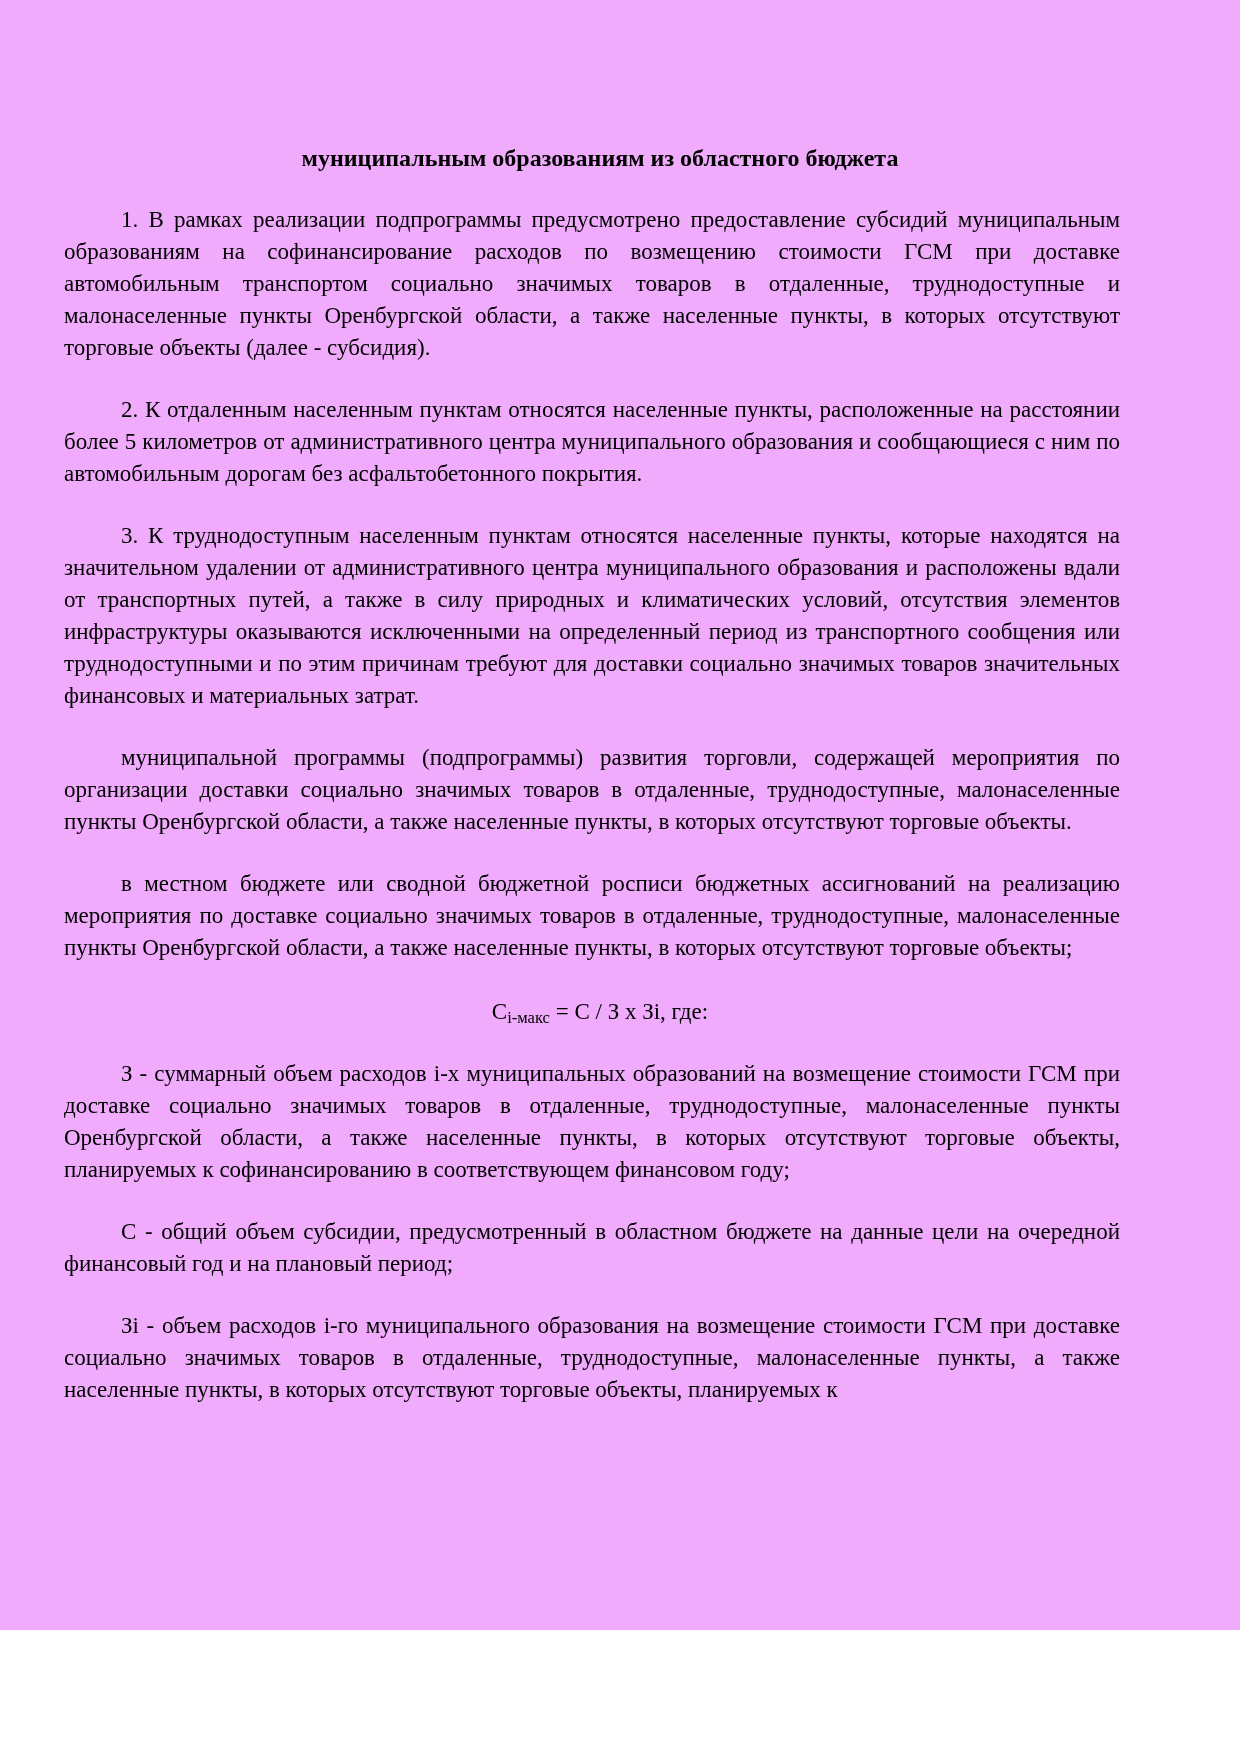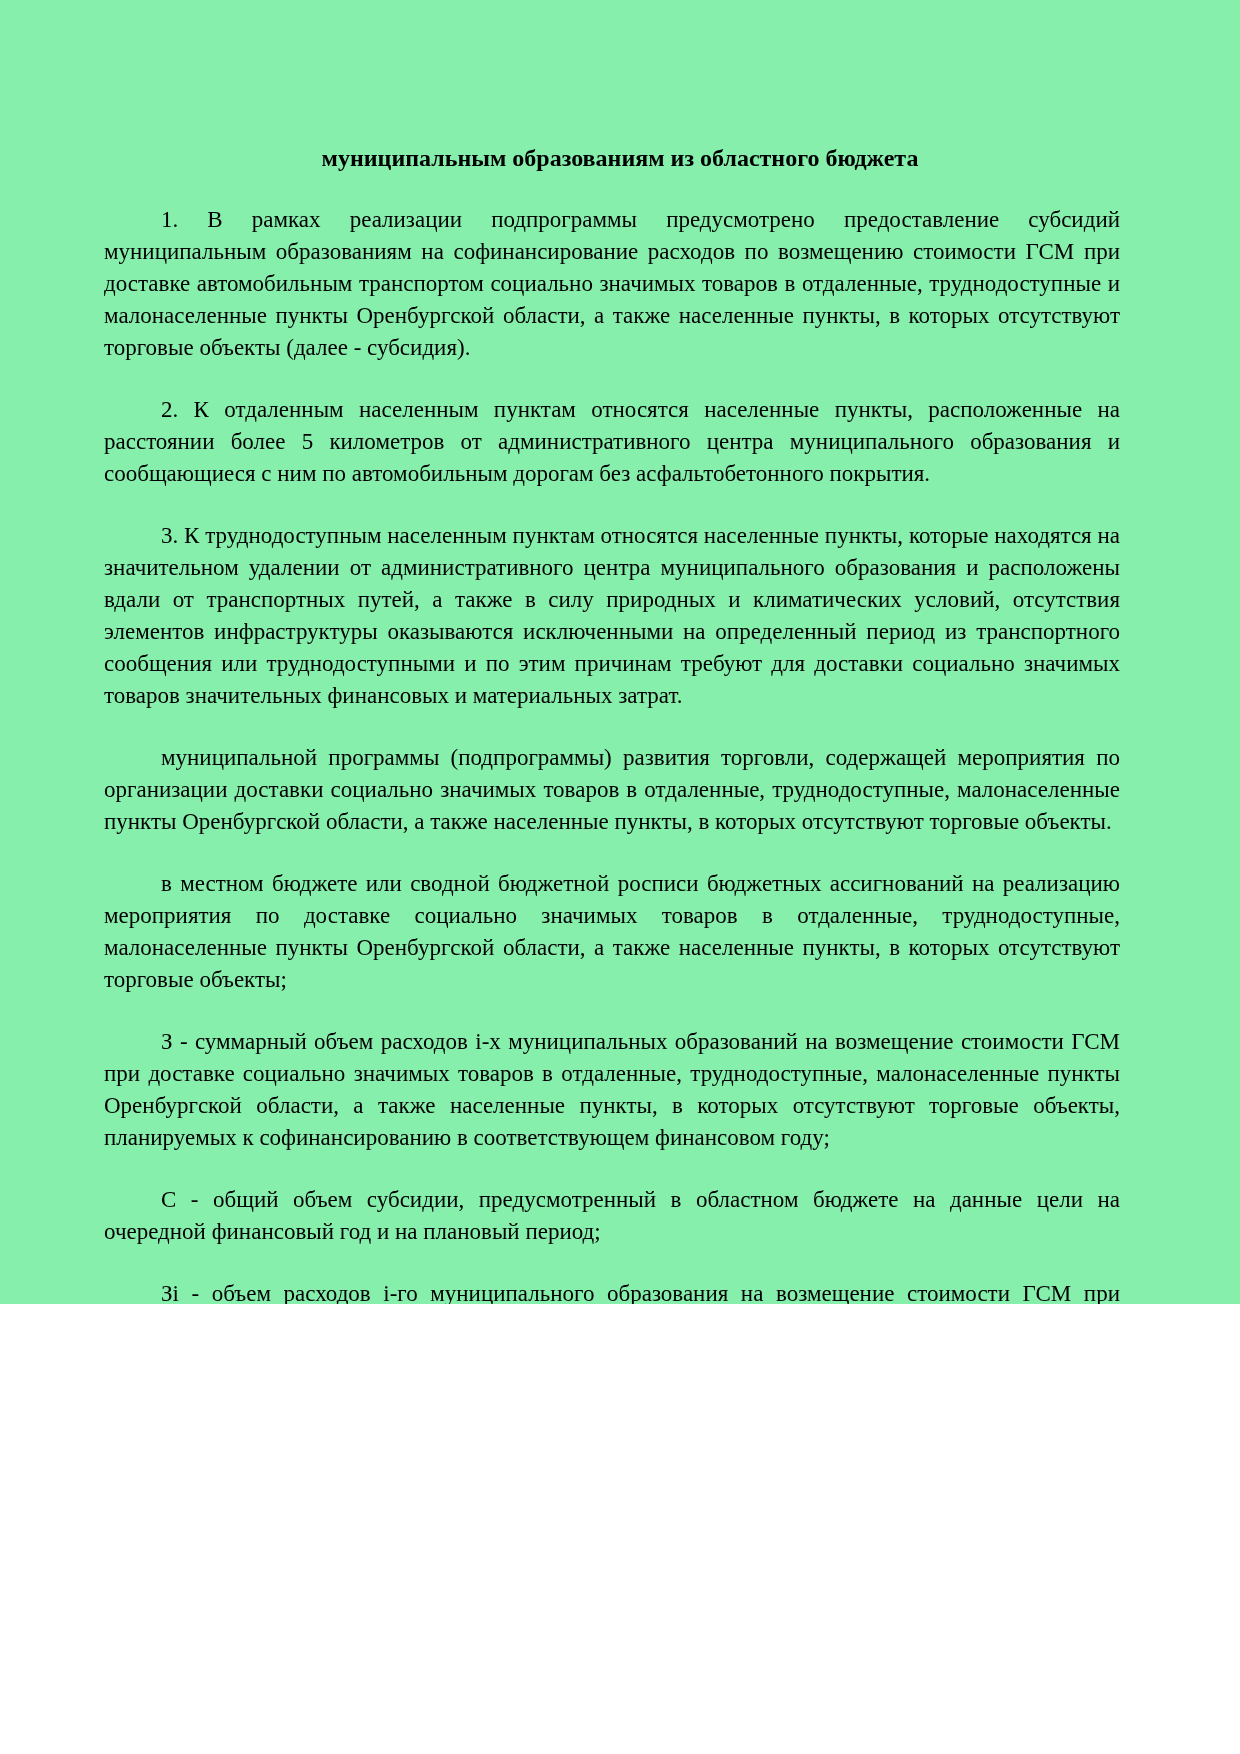"муниципальным образованиям из областного" .page { background: #86efac -> #f0abfc; height: 1304px -> 1630px; padding: 142px 104px 0 104px -> 142px 104px 0 64px }
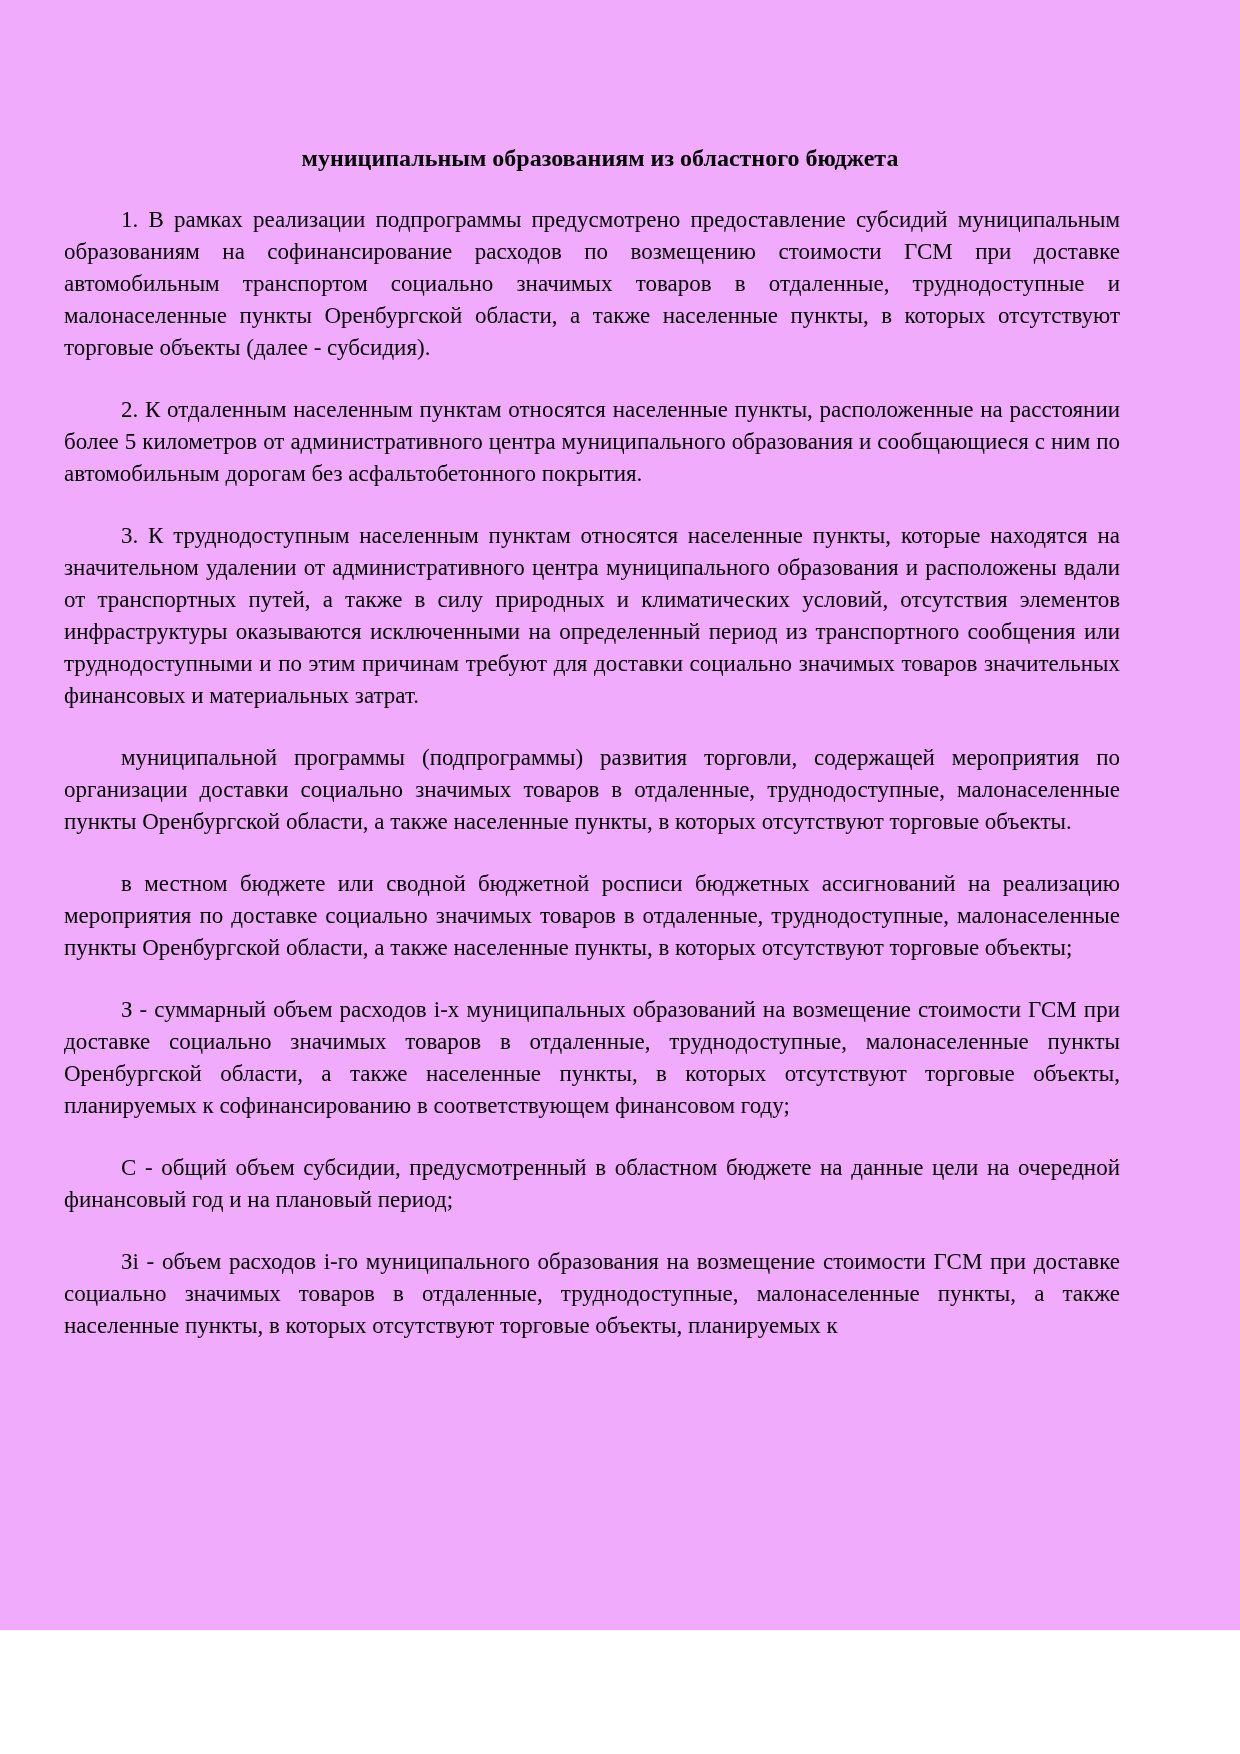"Сi-макс = С / З" p.para { html: none -> <p><span>С</span><sub>i-макс</sub><span> = С / З х Зi, где:</span></p> }
